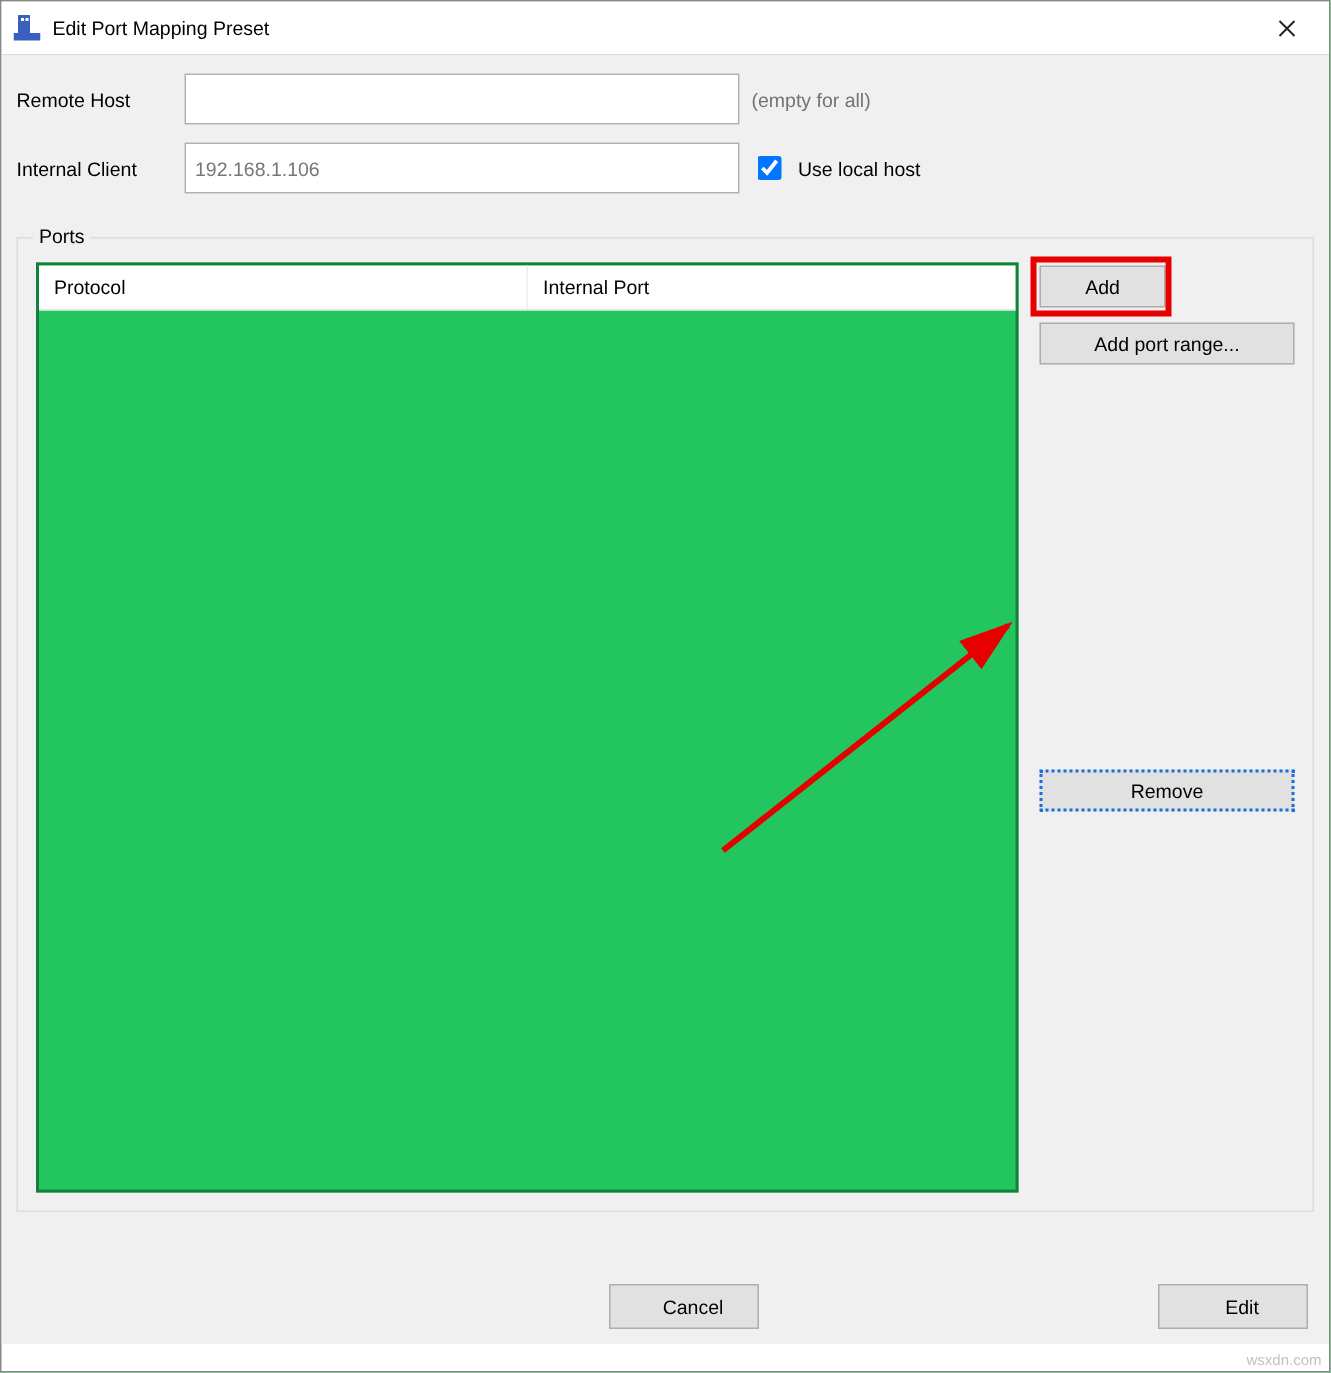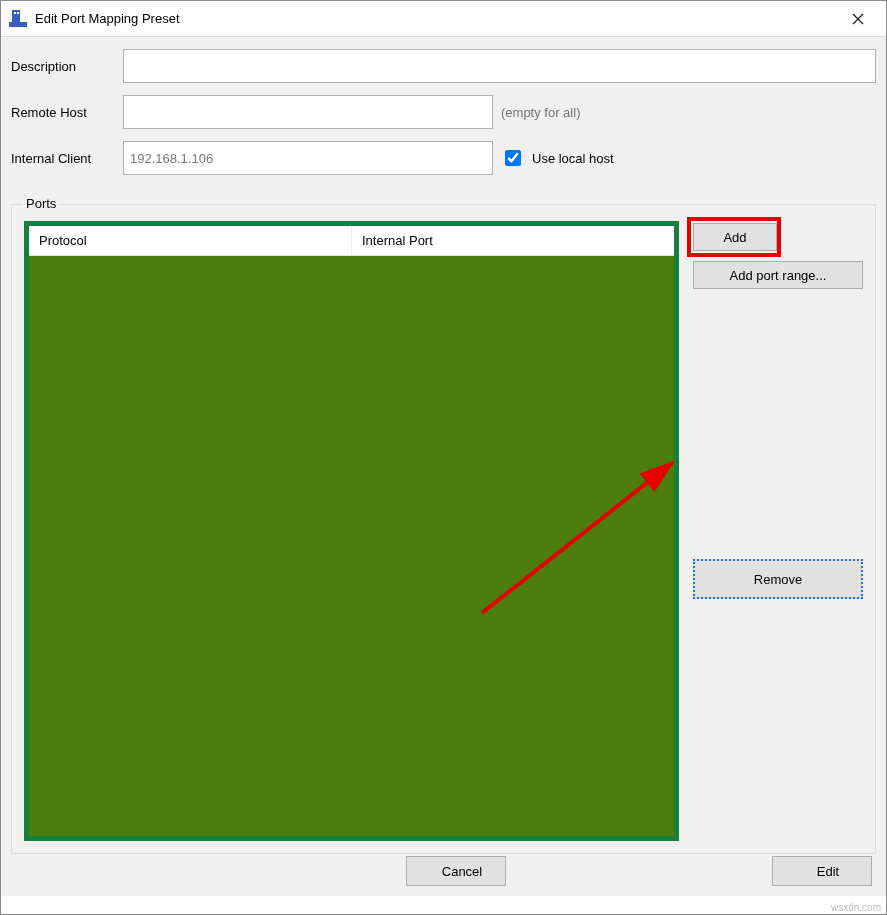"Description" div.row { html: <div> <span>Description</span> <input> </div> -> none }
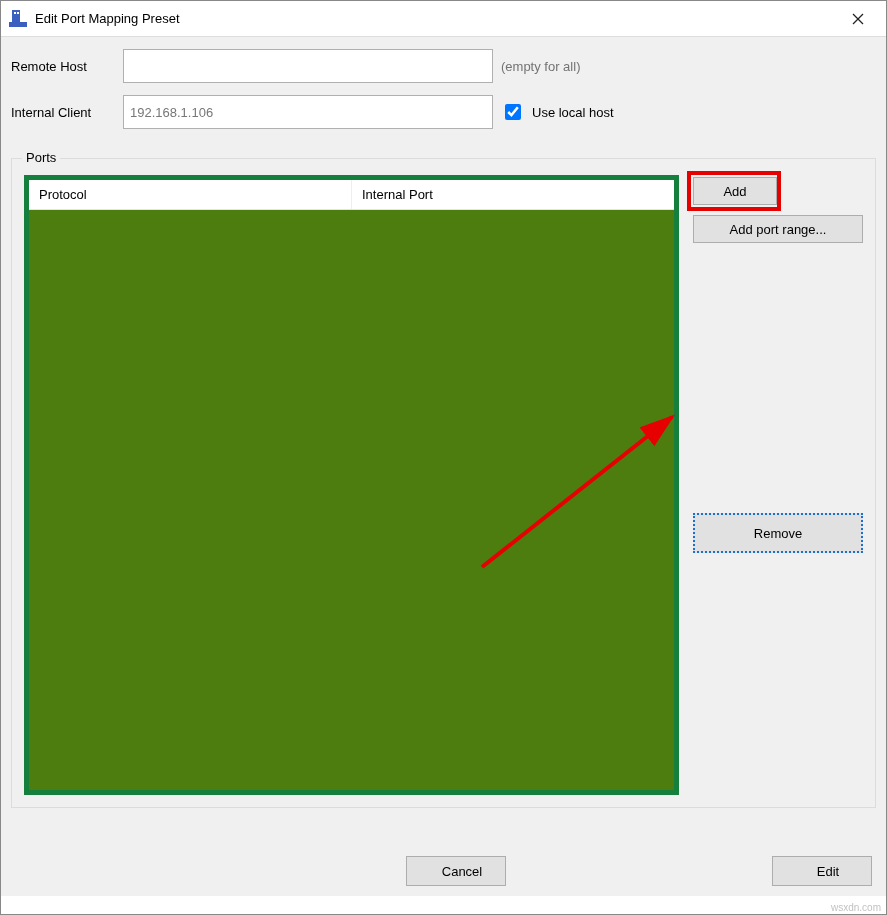"Protocol" .ports-table { background: #4d7c0f -> #22c55e; border: 5px solid #15803d -> 2px solid #15803d }
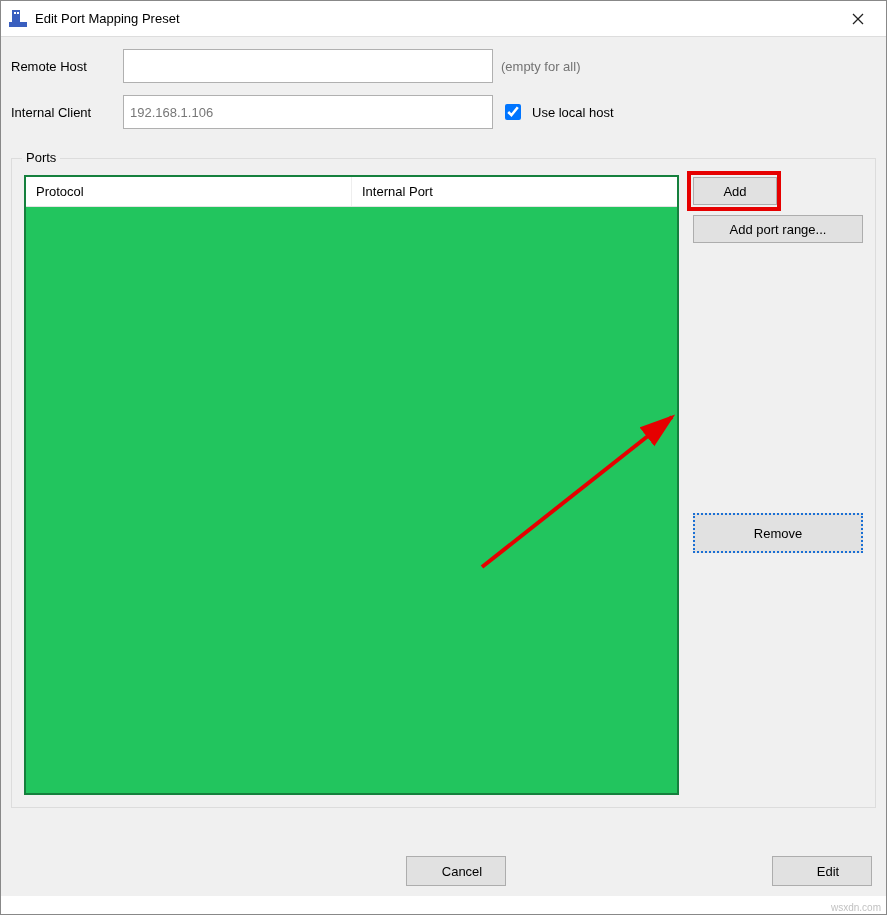"Remove" .remove-btn { height: 40px -> 28px }
